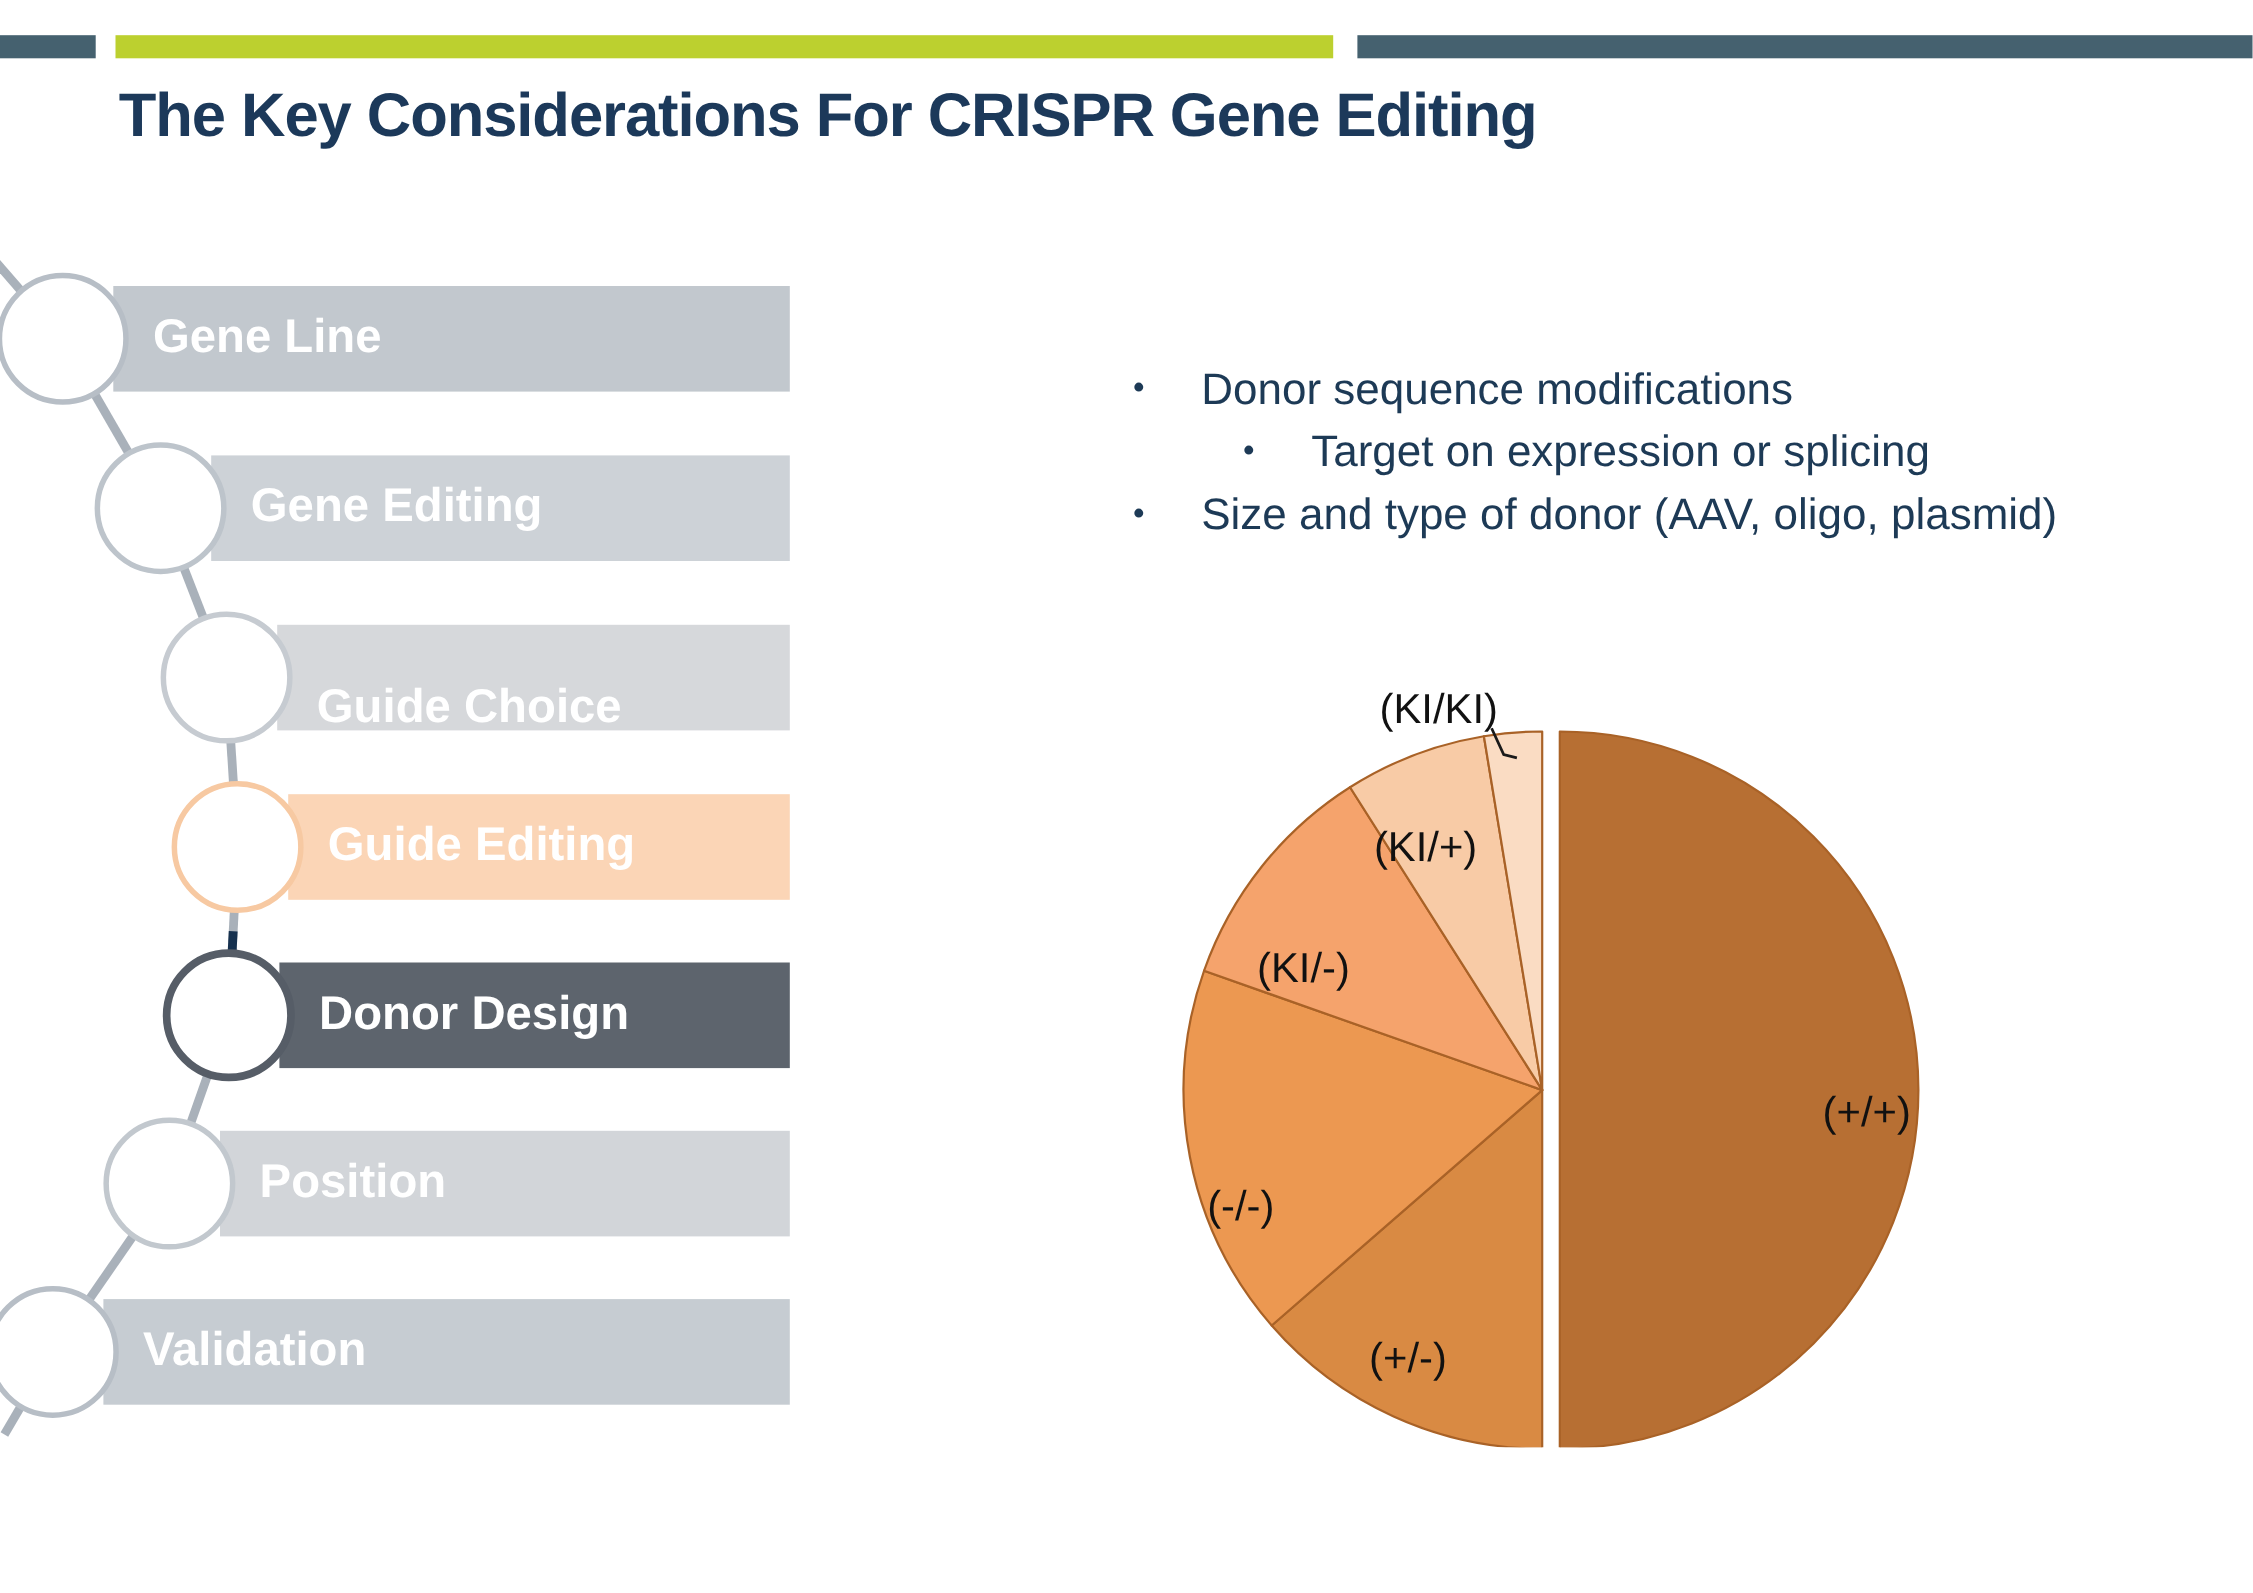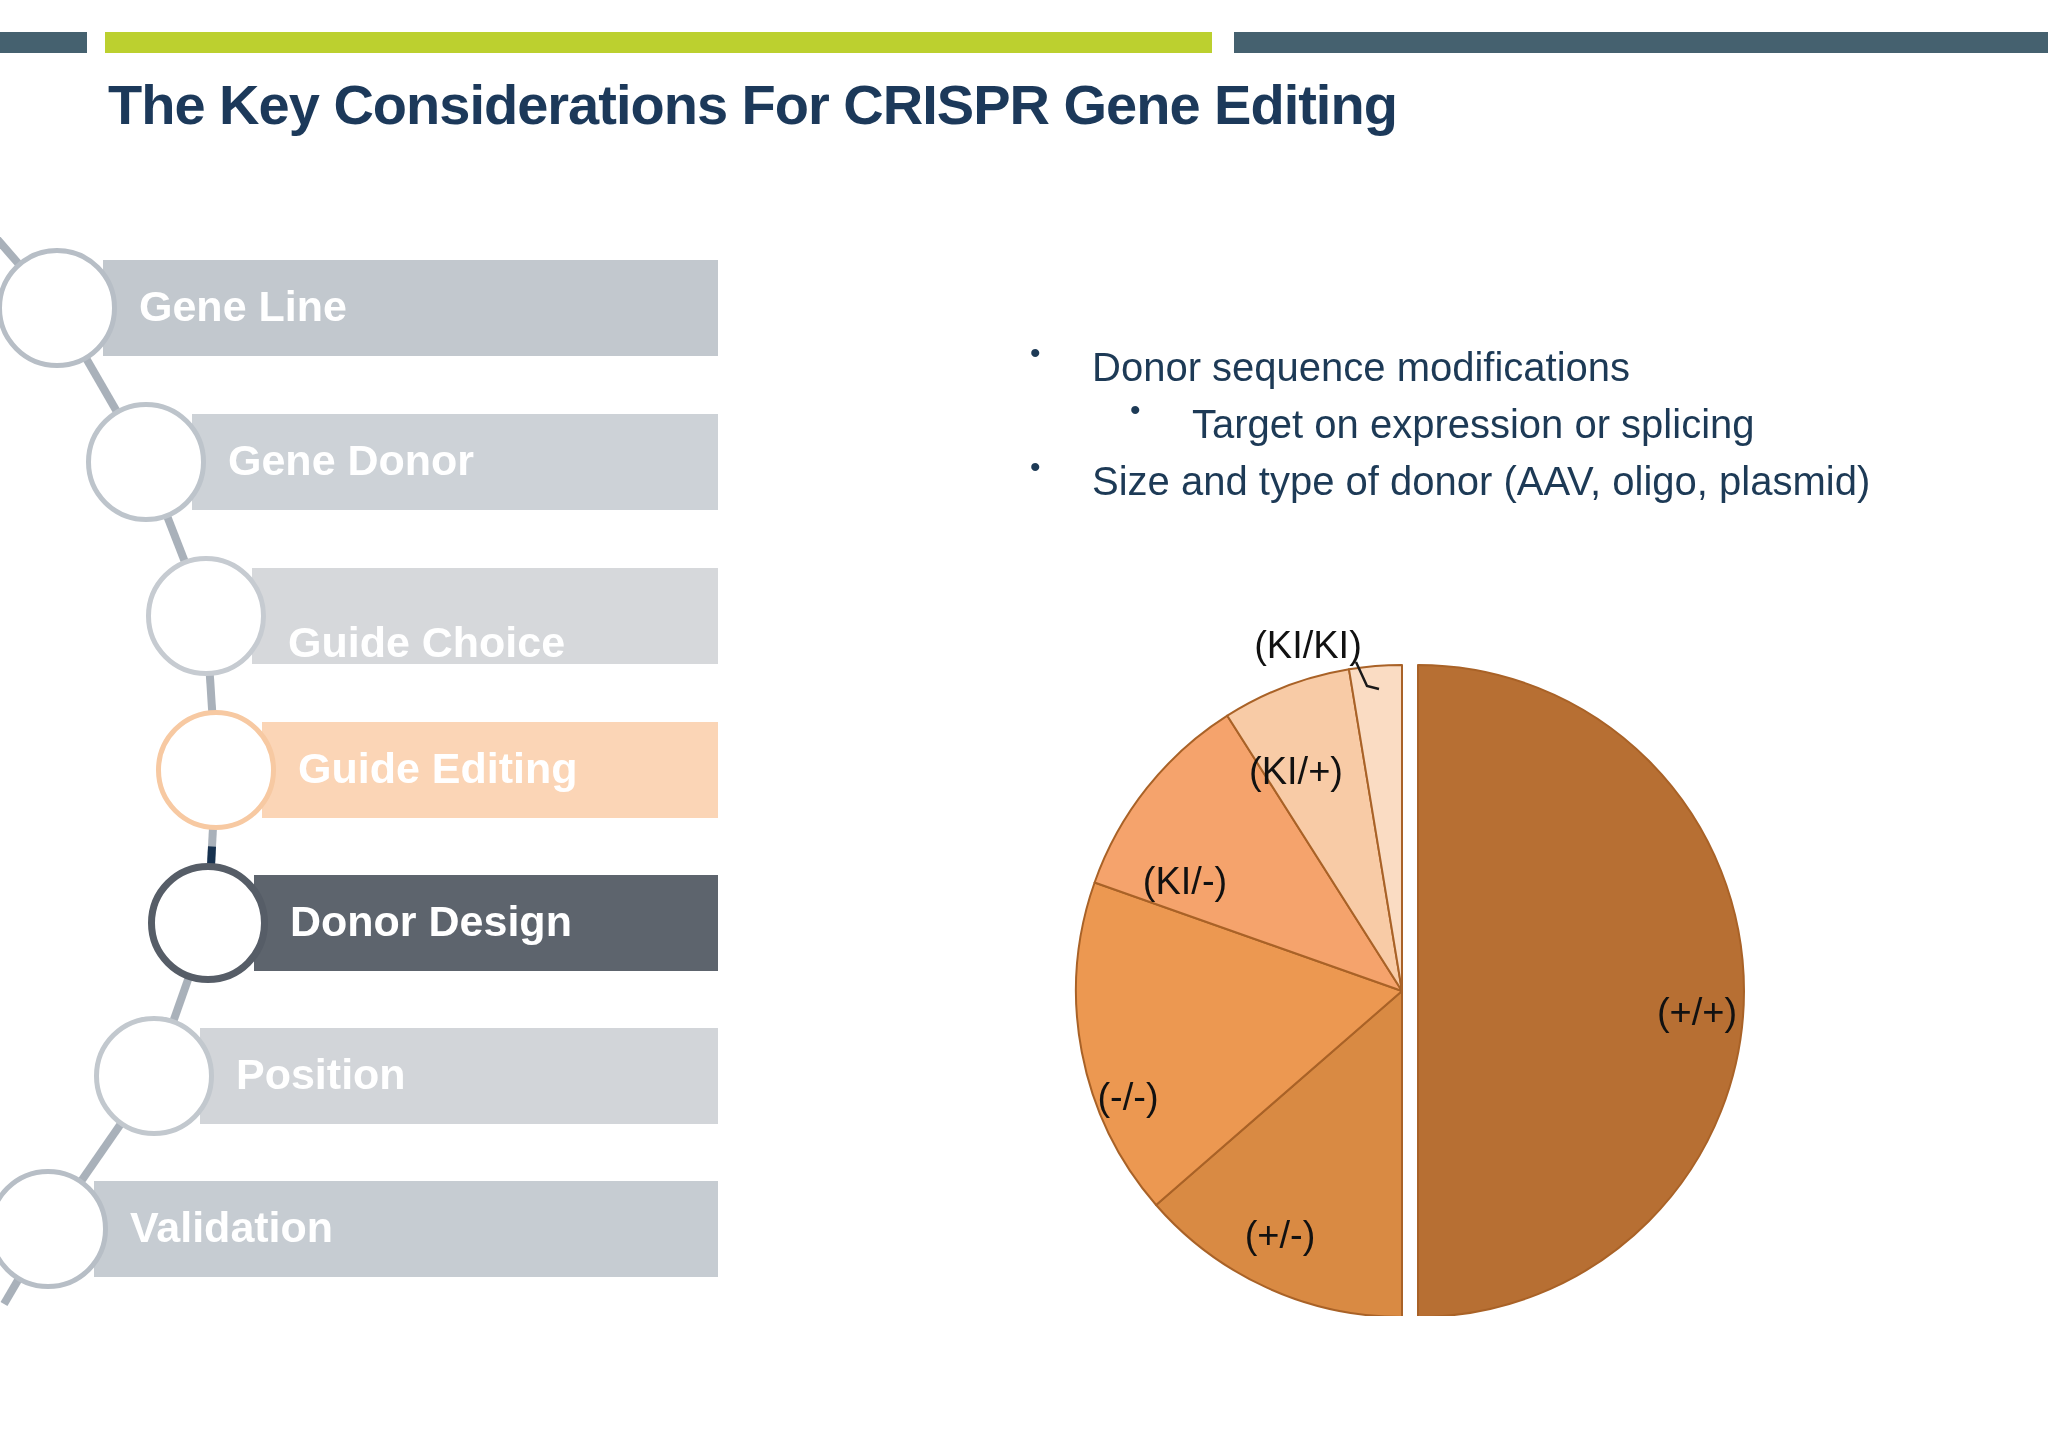"Donor sequence modifications" .bullet-text { top: 13px -> 0 }
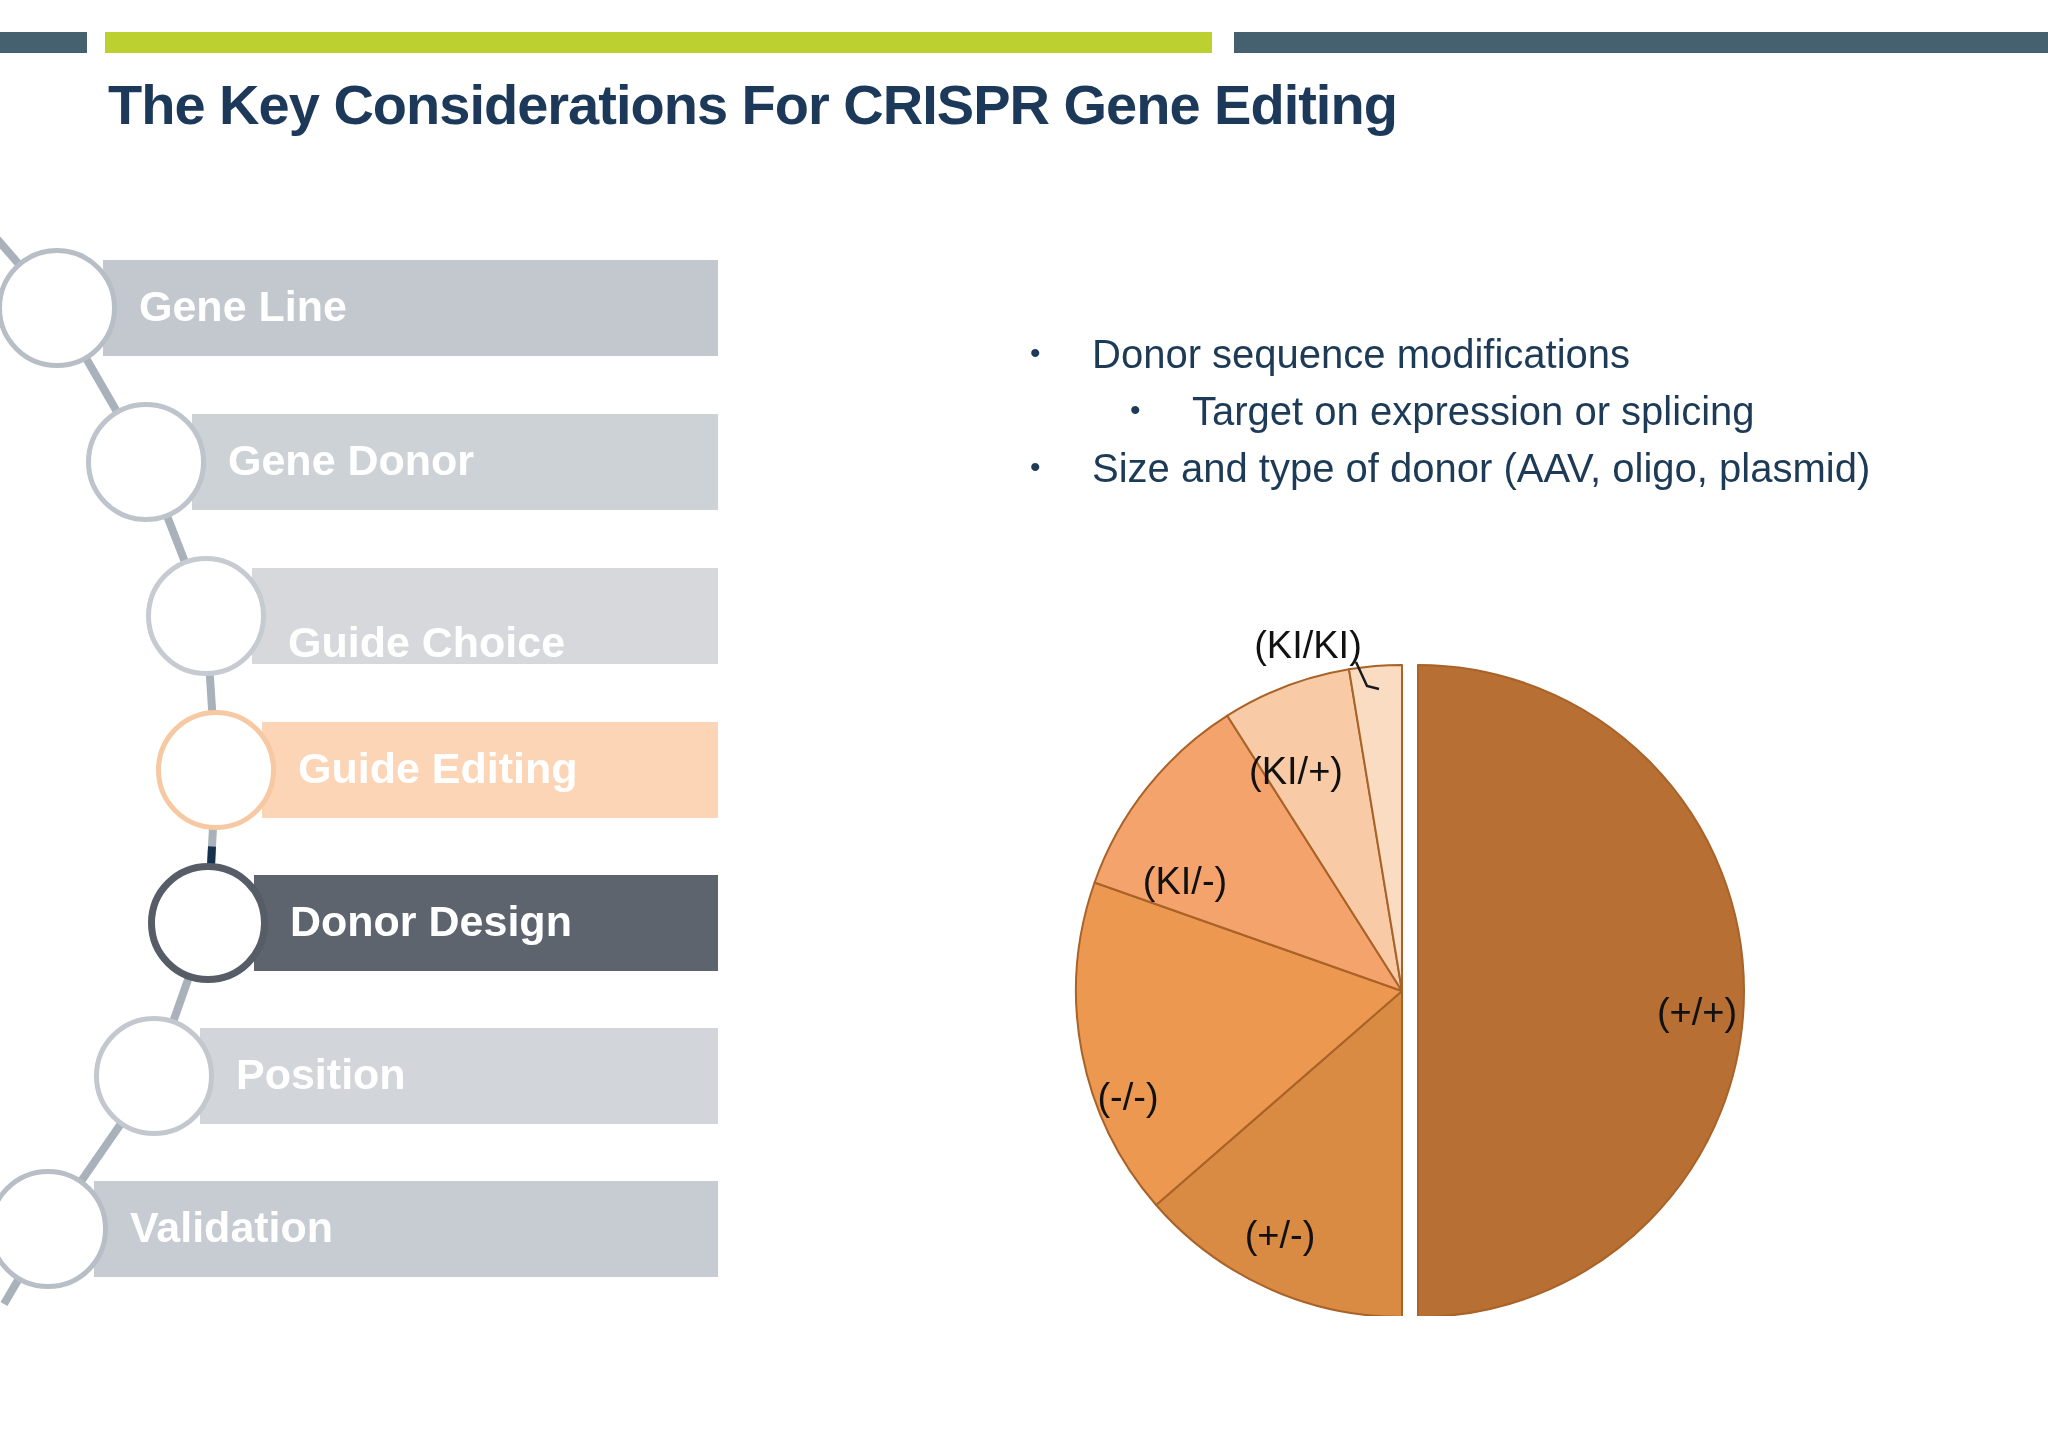"Gene Donor" div.step-label { text: Donor -> Editing }
